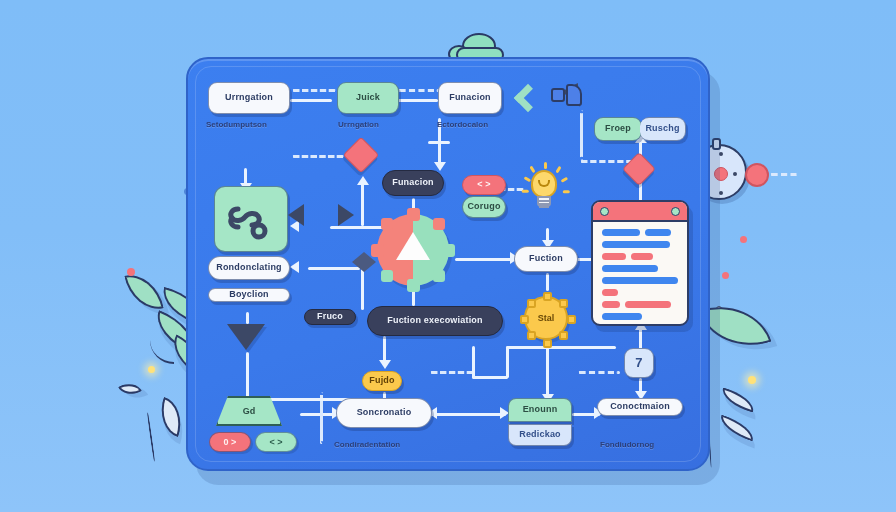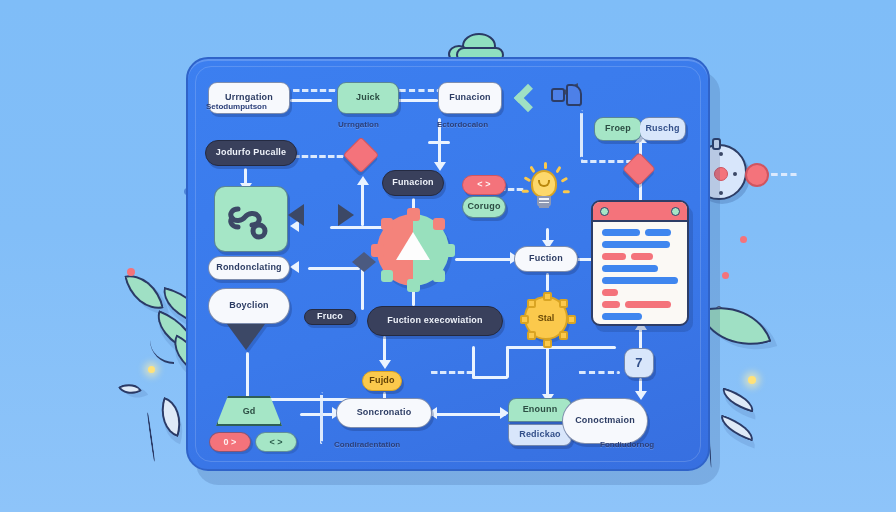"Setodumputson" div.caption { top: 102px -> 120px }
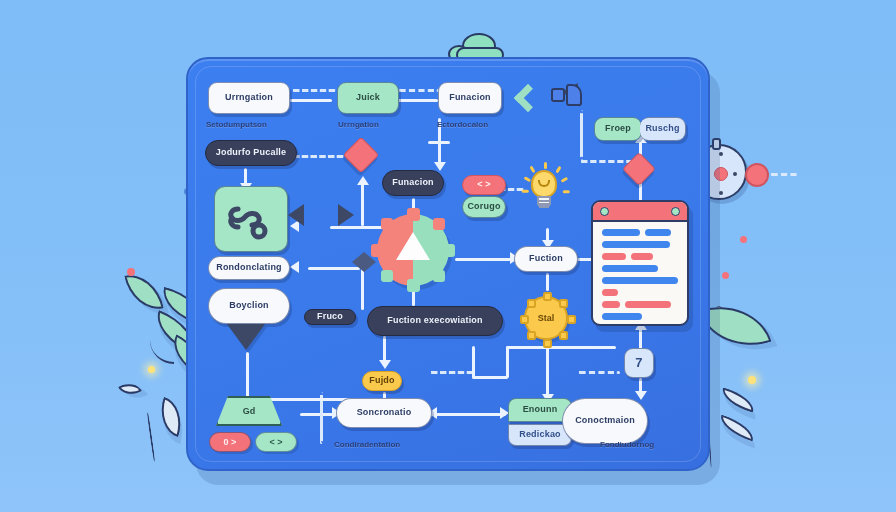"Jodurfo Pucalle" div.node { html: <div>Jodurfo Pucalle</div> -> none }
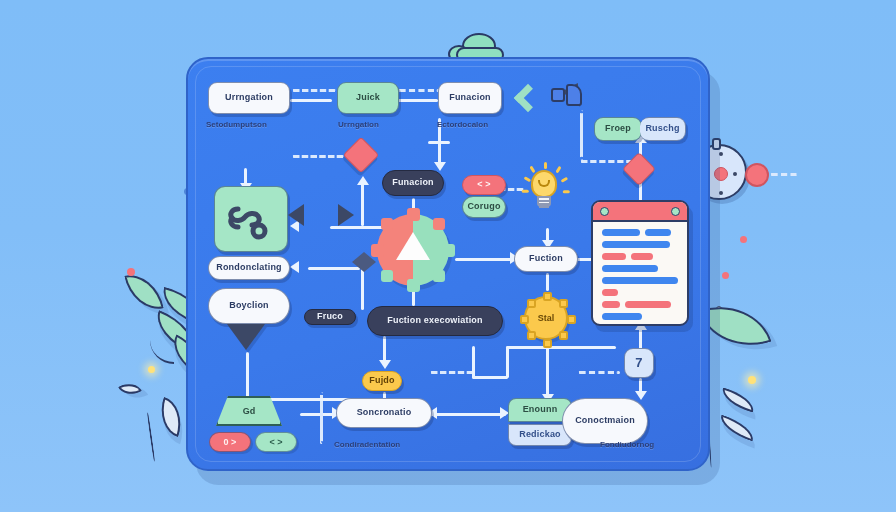"Boyclion" div.node { height: 36px -> 14px }
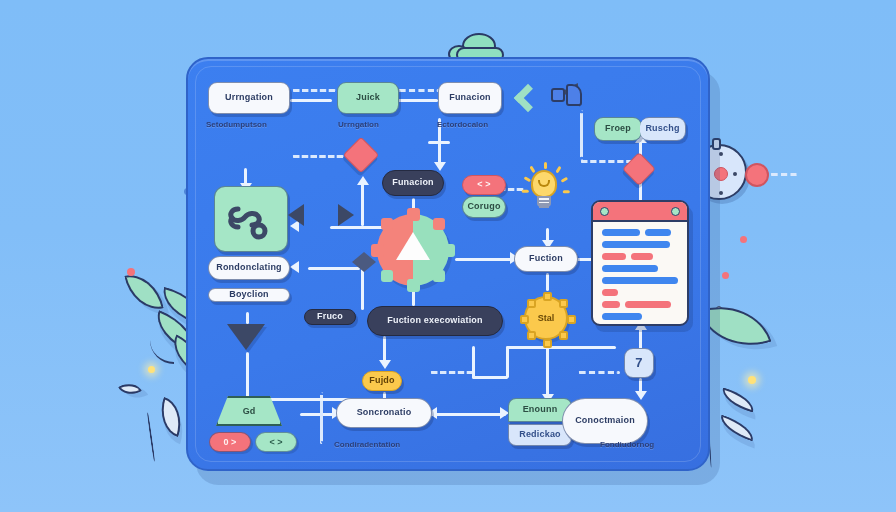"Conoctmaion" div.node { height: 46px -> 18px; left: 562px -> 597px }
